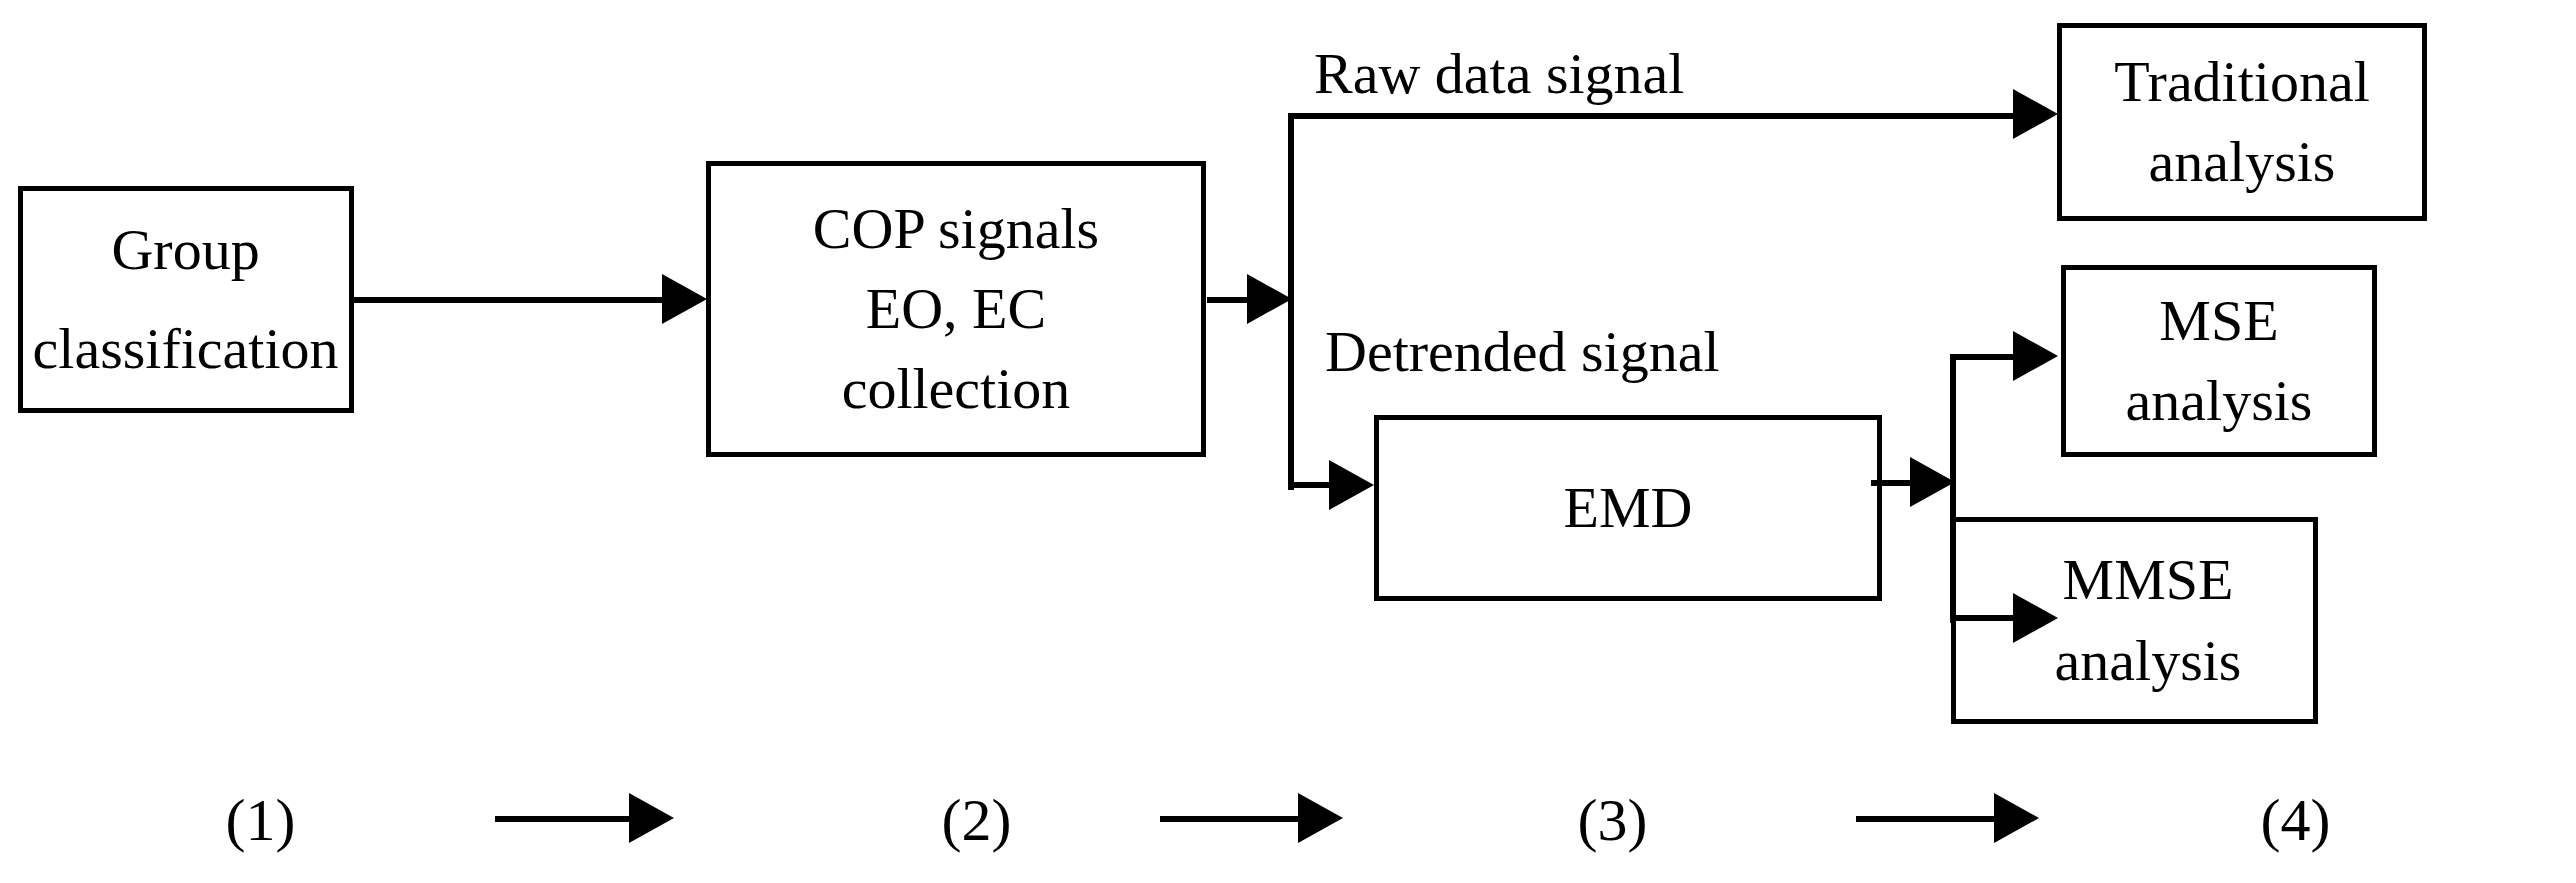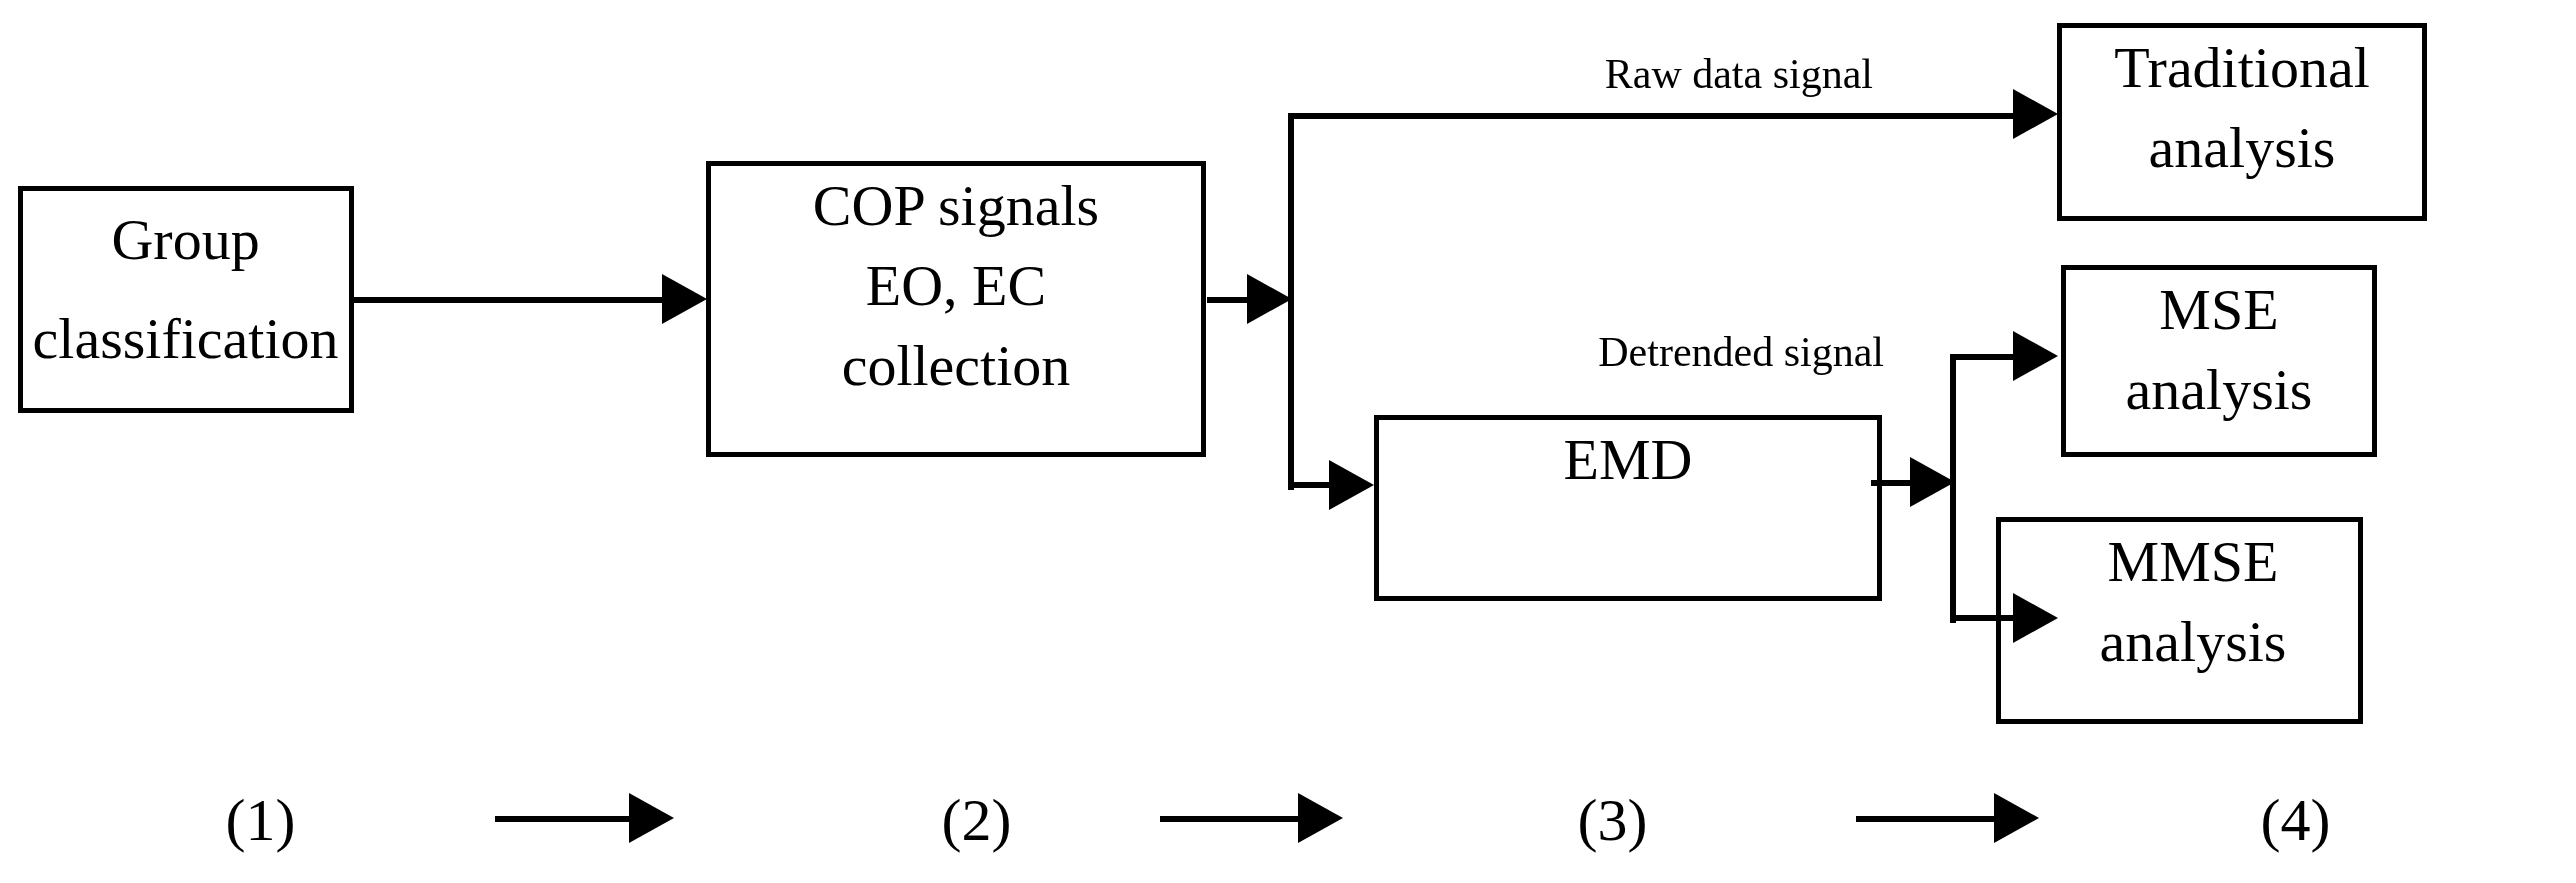"Raw data signal" .flabel { font-size: 42px -> 58px; text-align: right -> left }
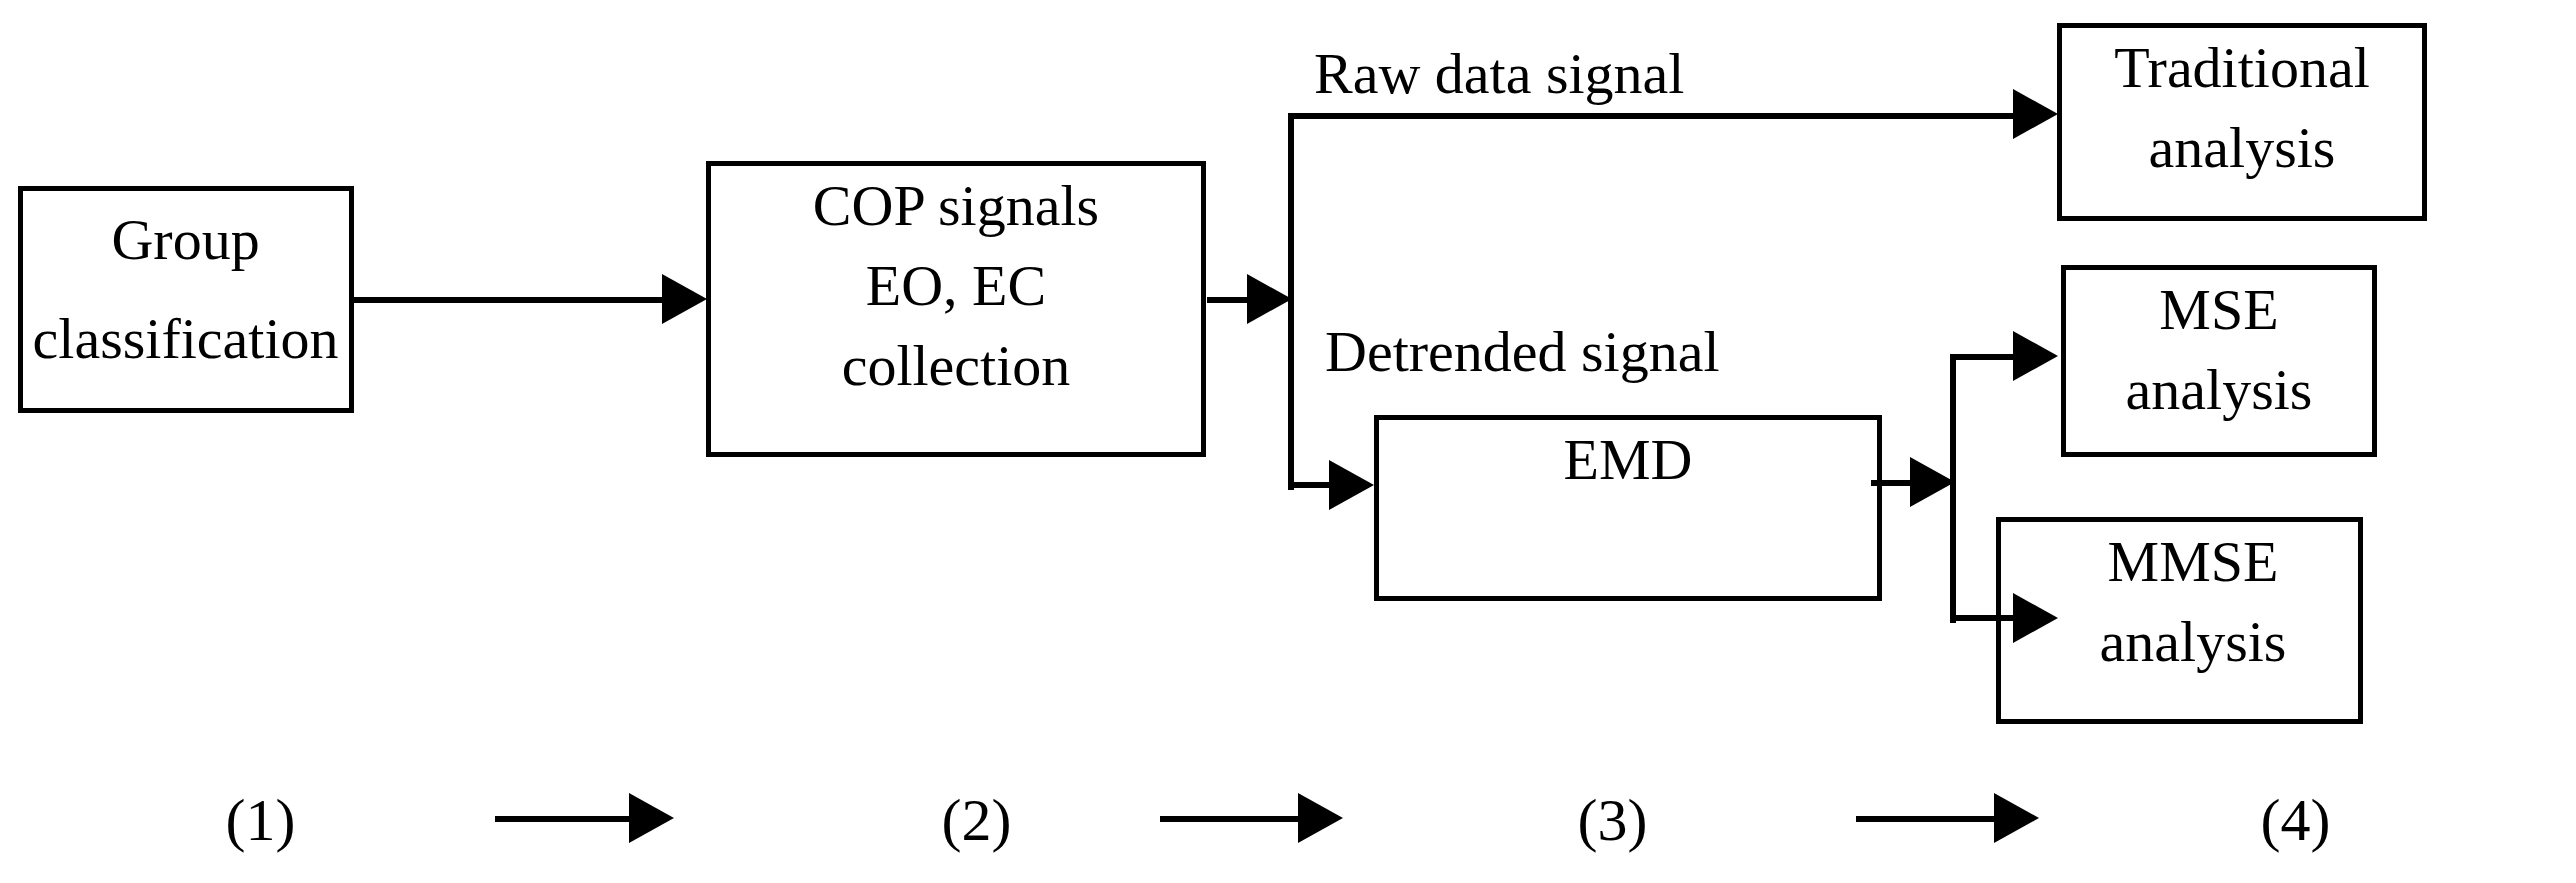"Traditional" .box { align-items: flex-start -> center }
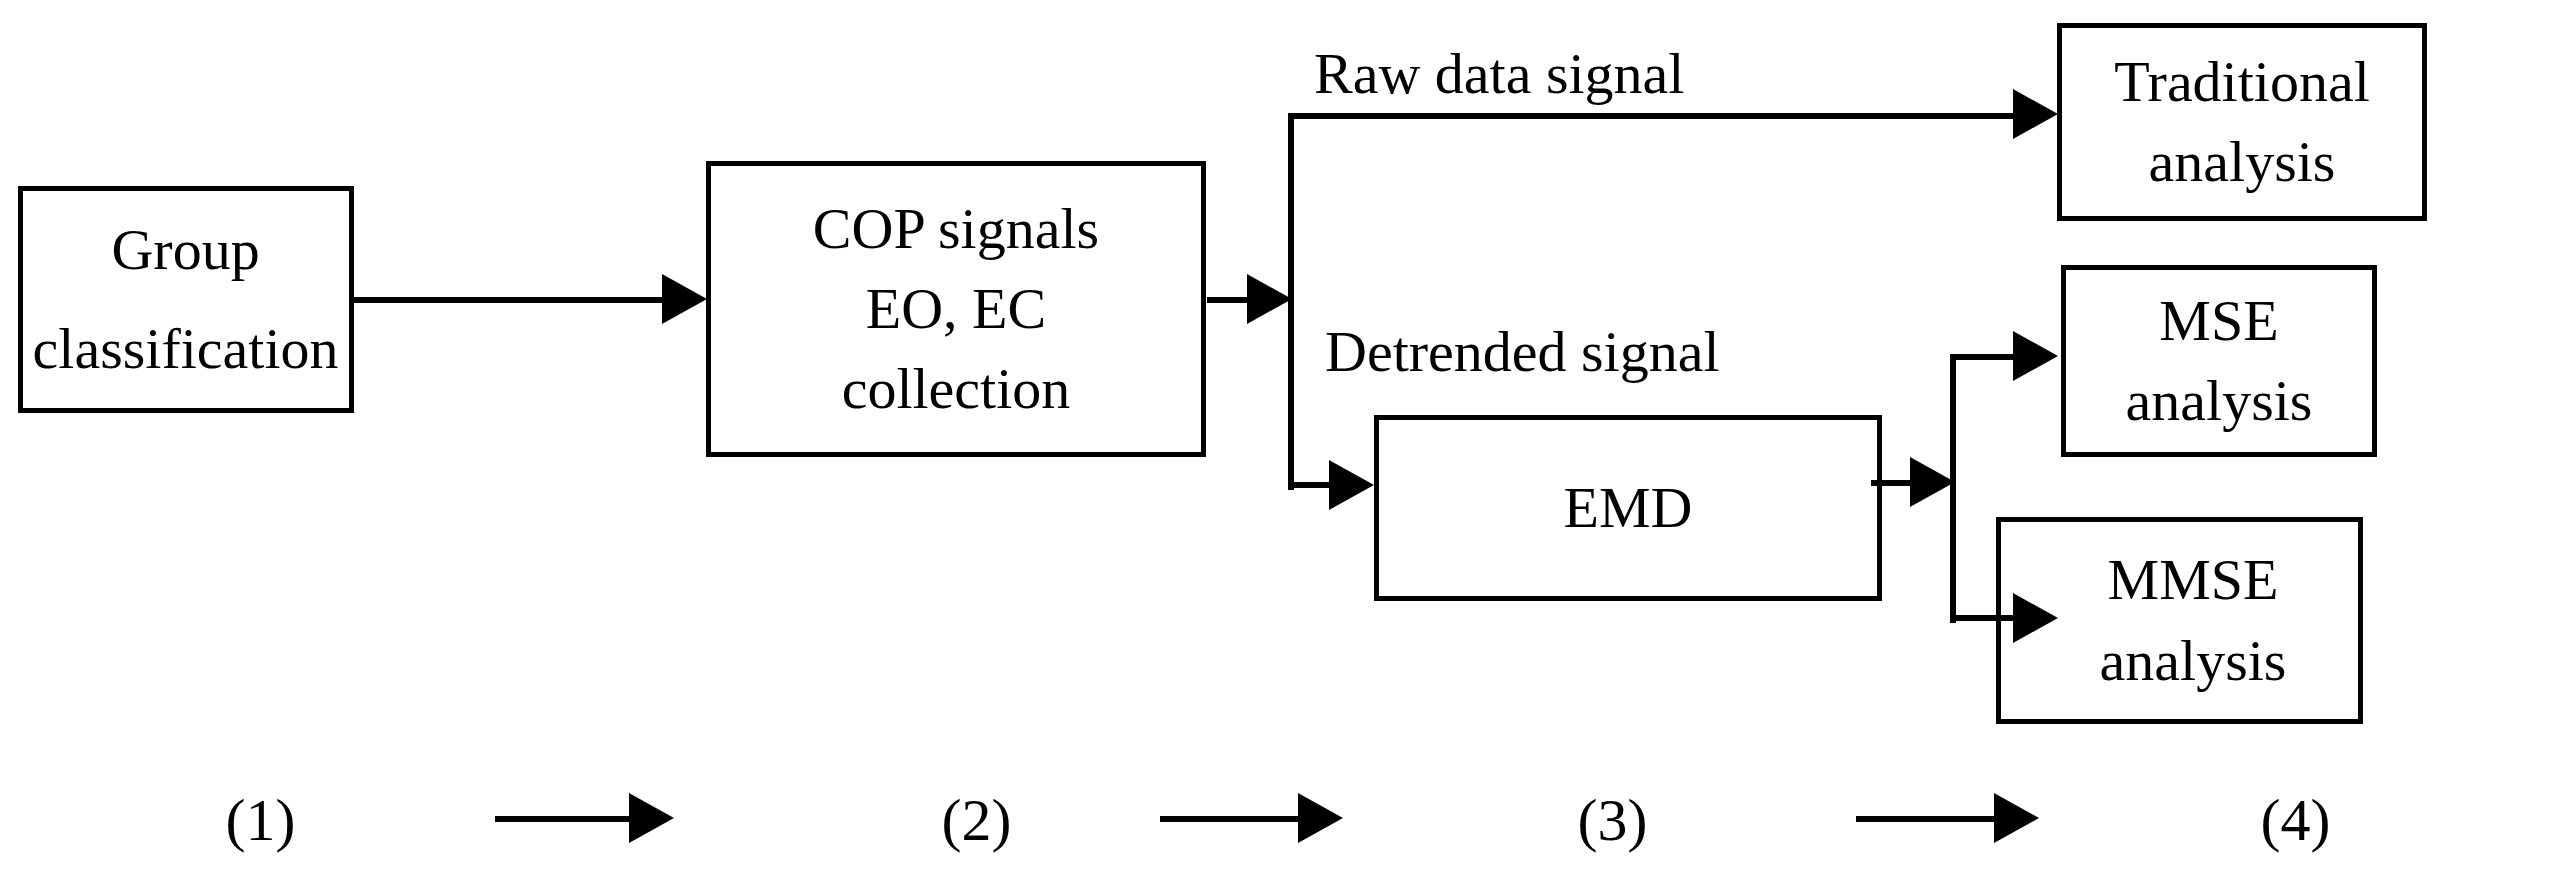"MMSE" #box-mmse { left: 1996px -> 1951px }
